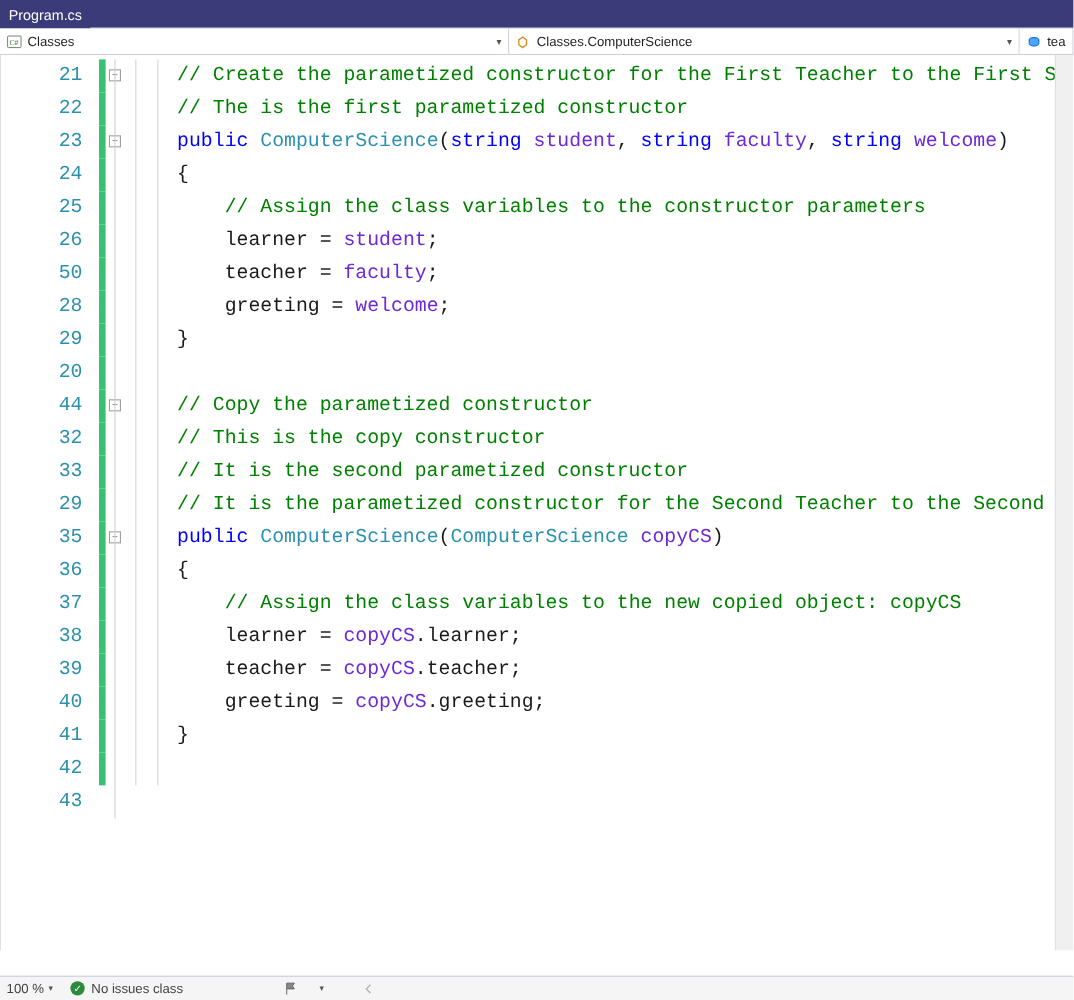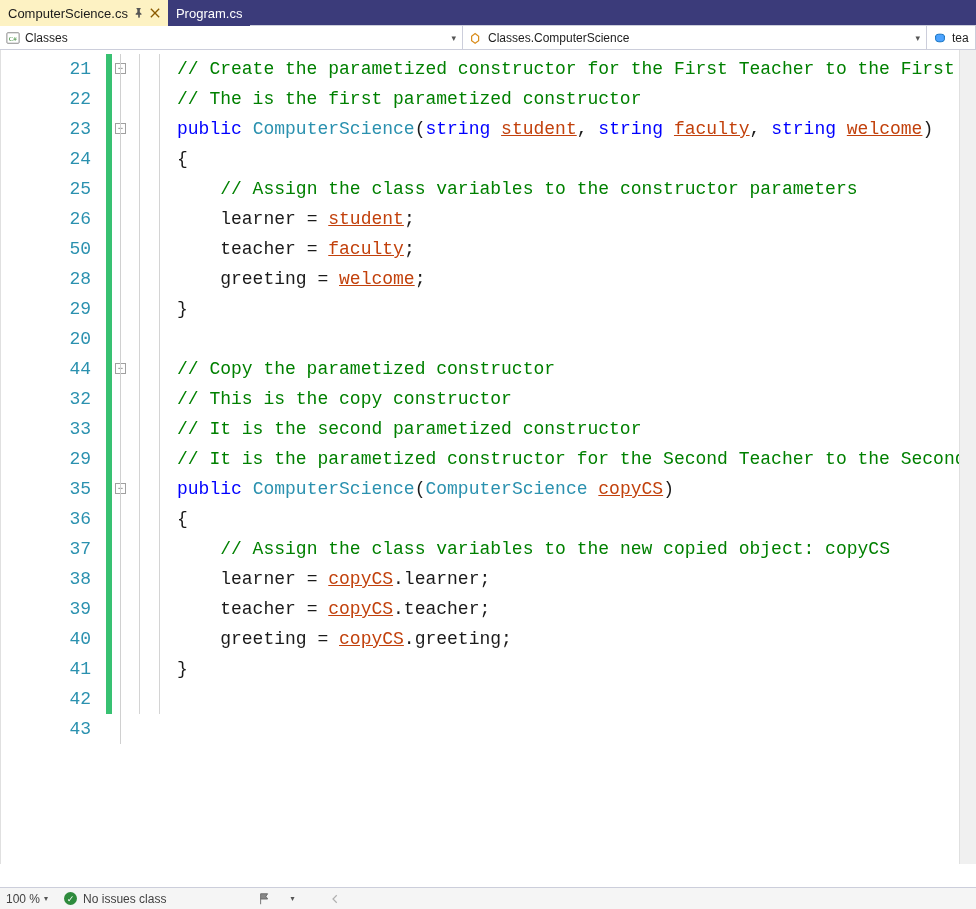"ComputerScience.cs" div.tab { html: <div> <span>ComputerScience.cs</span> <span> <svg> <path></path> </svg> </span> <span> <svg> <path></path> </svg> </span> </div> -> none }
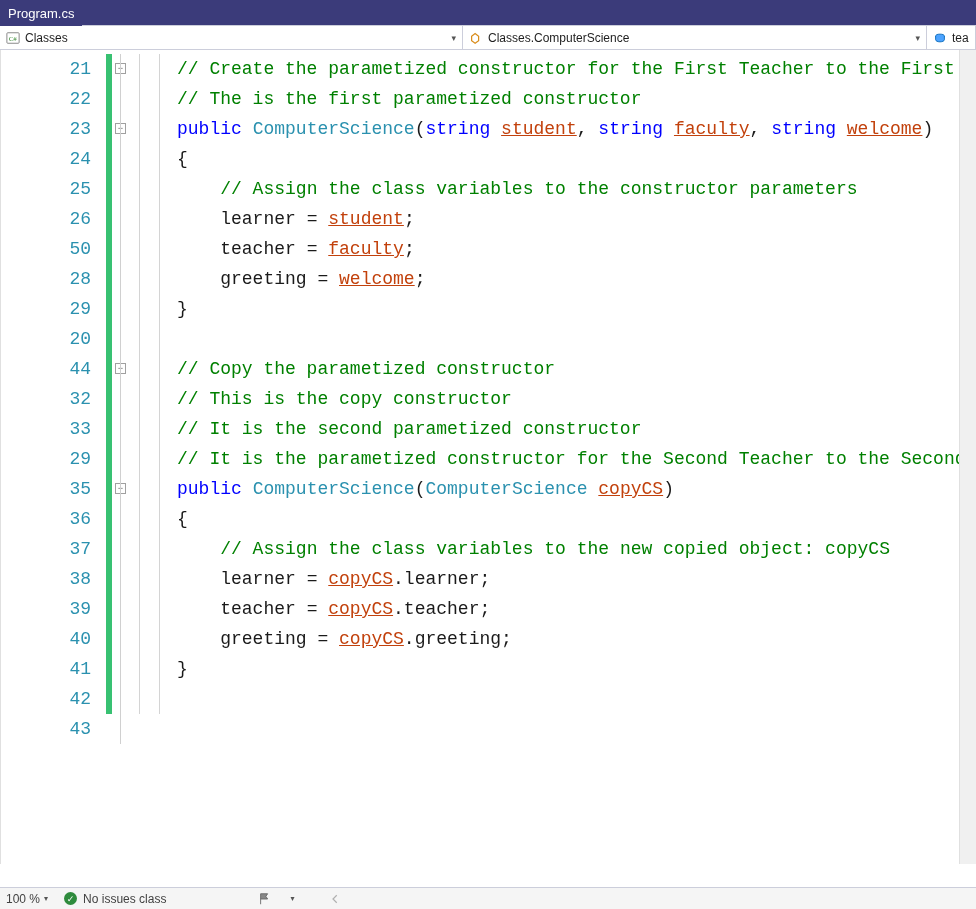"21" .gutter { width: 104px -> 88px }
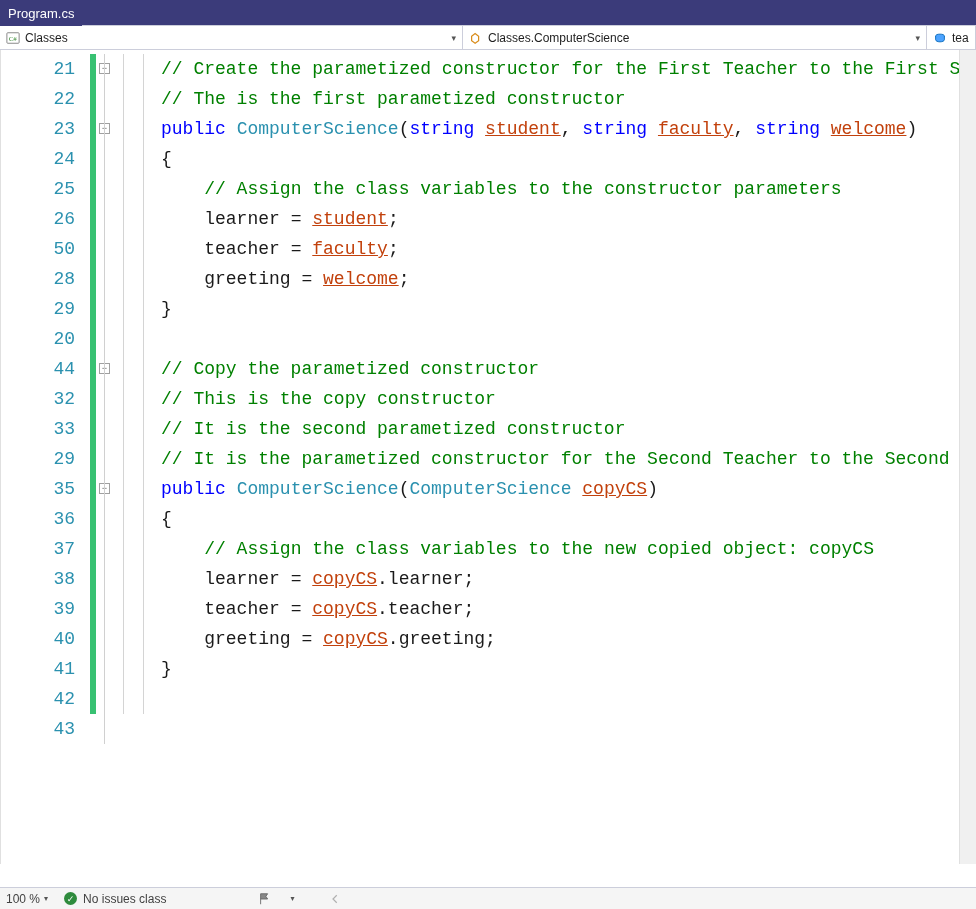"student" .t-prm { color: #c2410c -> #6d28d9; text-decoration: underline -> none }
